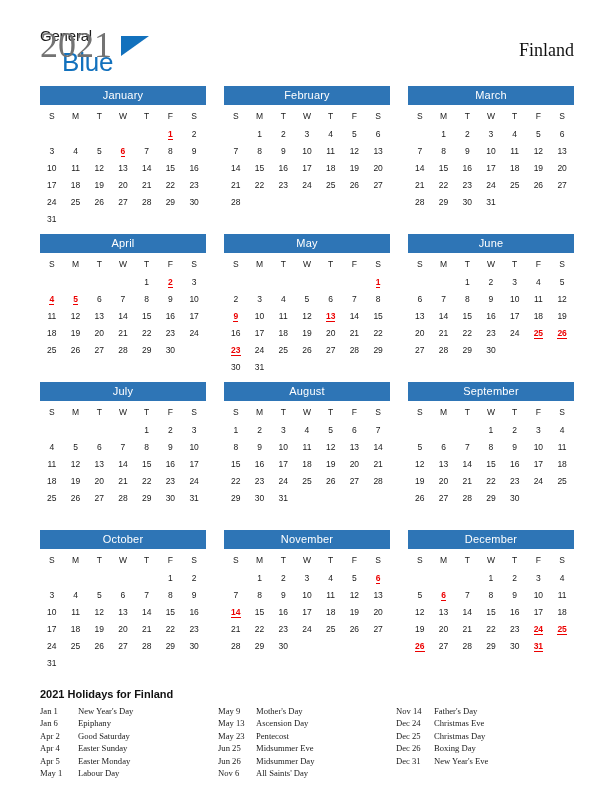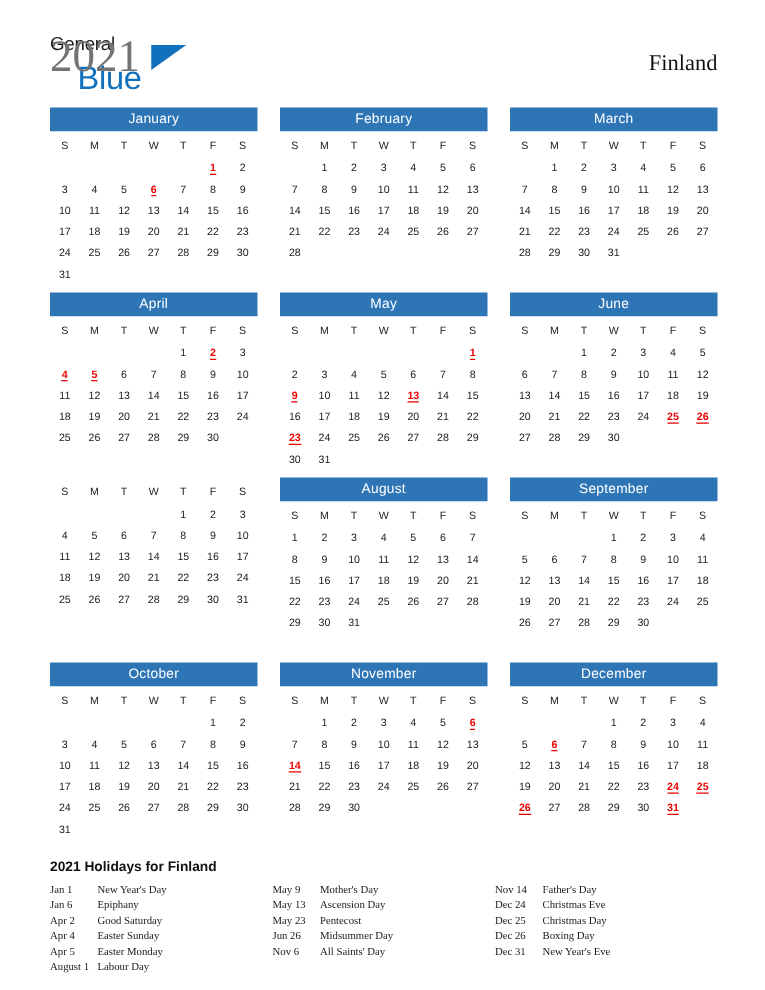"July" div.month-title { html: none -> <div>July</div> }
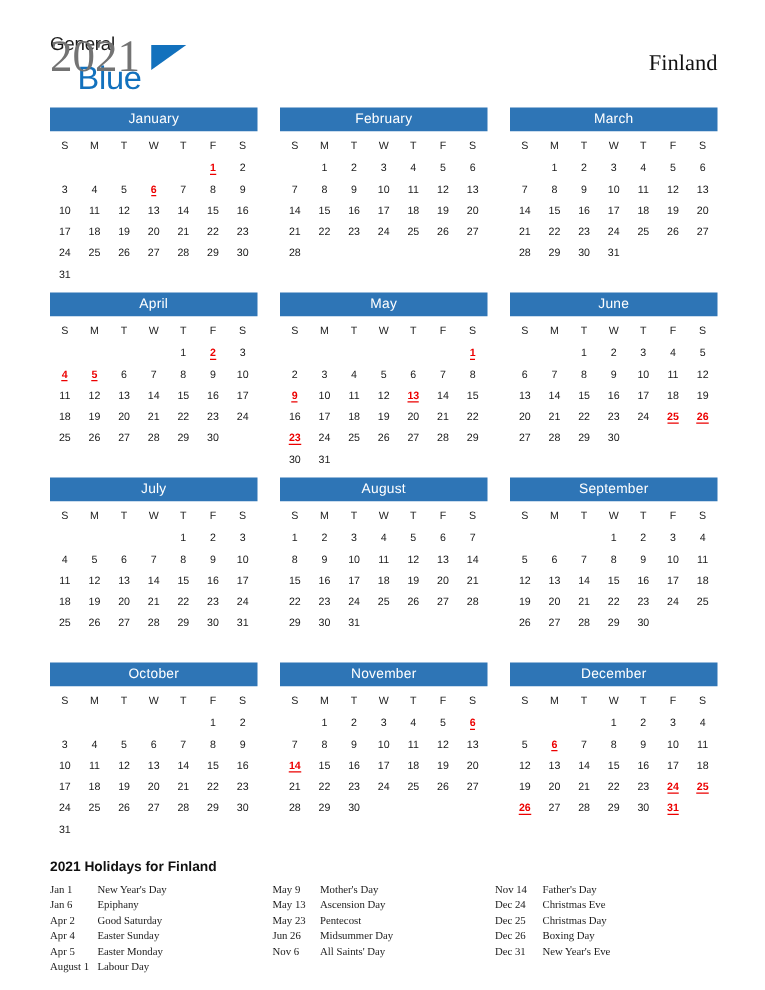"Jun 25" div.holiday-row { html: none -> <div> <span>Jun 25</span> <span>Midsummer Eve</span> </div> }
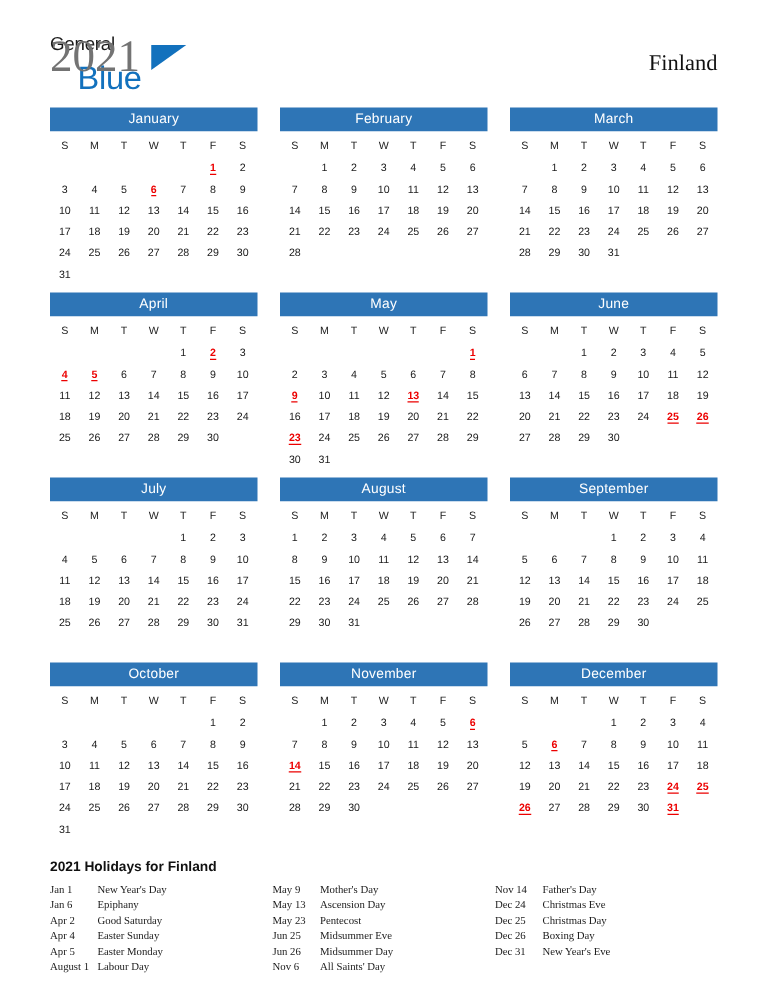"August 1" span.holiday-date { text: August -> May }
